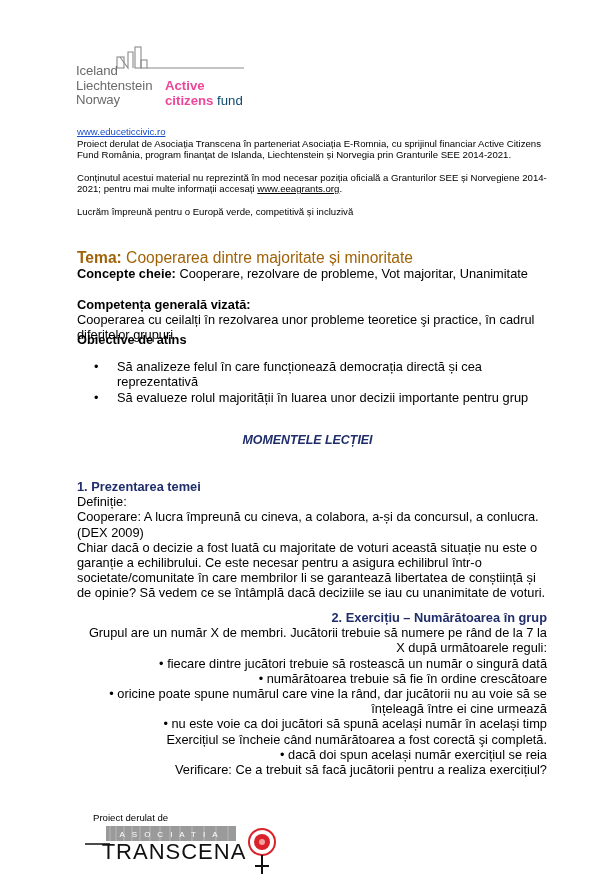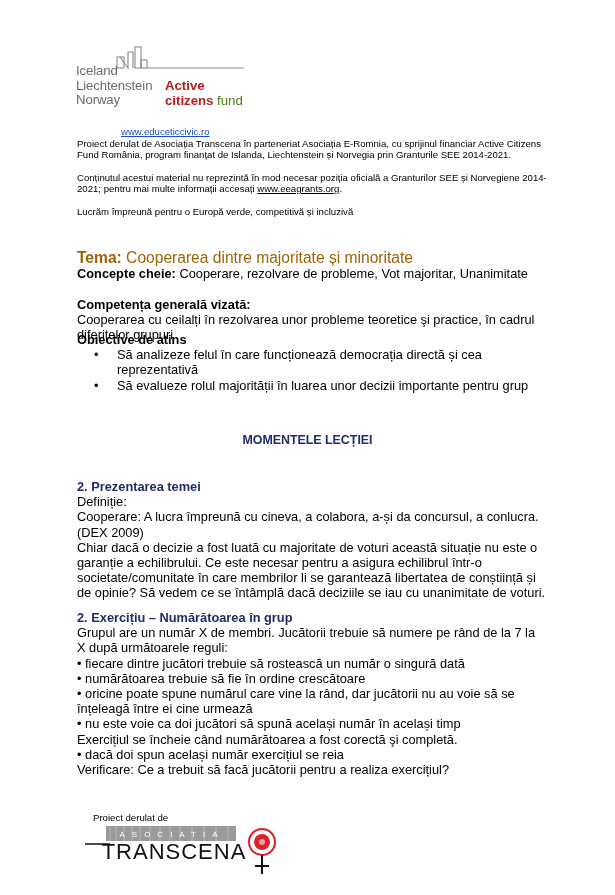"Active" .logo .acf b { color: #b91c1c -> #ec4899 }
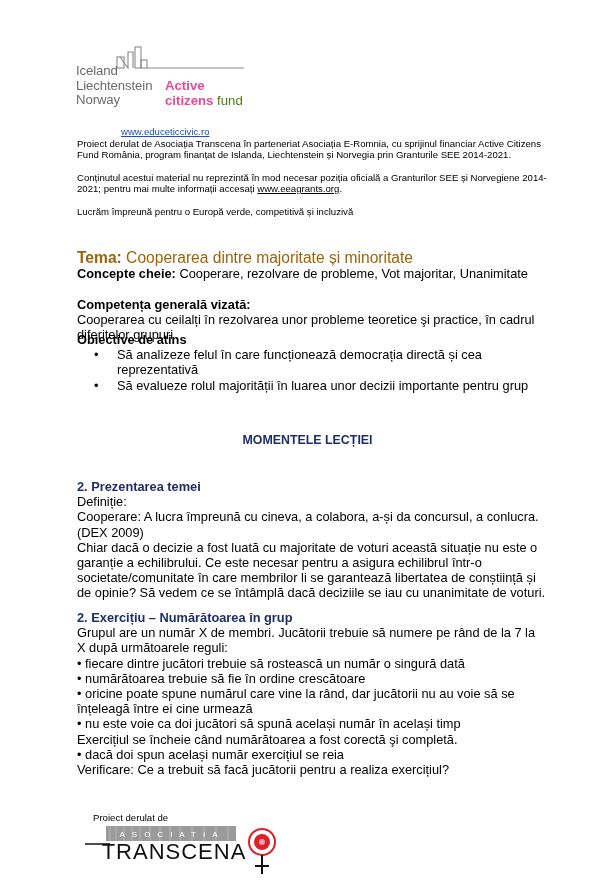"fund" .logo .acf span.fund { color: #4d7c0f -> #0c4a6e }
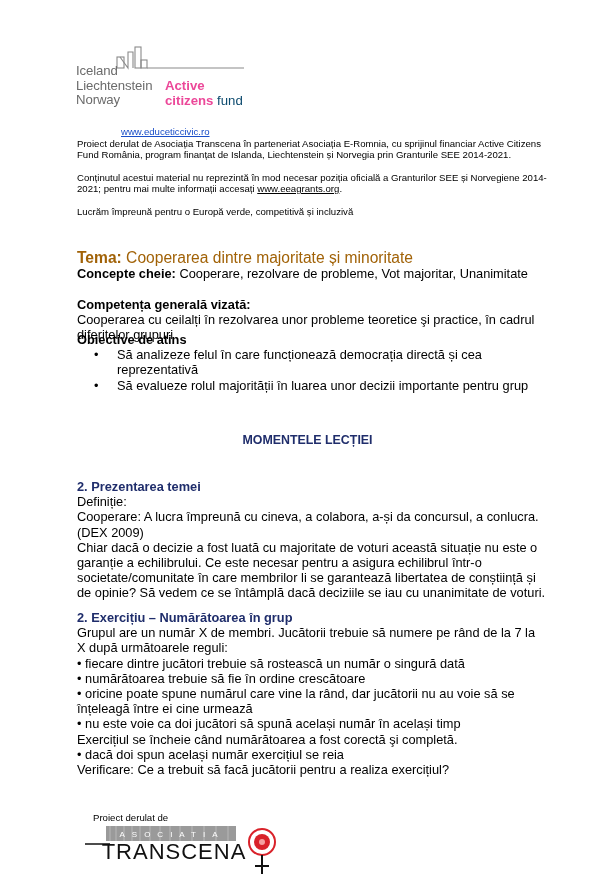"www.educeticcivic.ro" a.link { margin-left: 44px -> none }
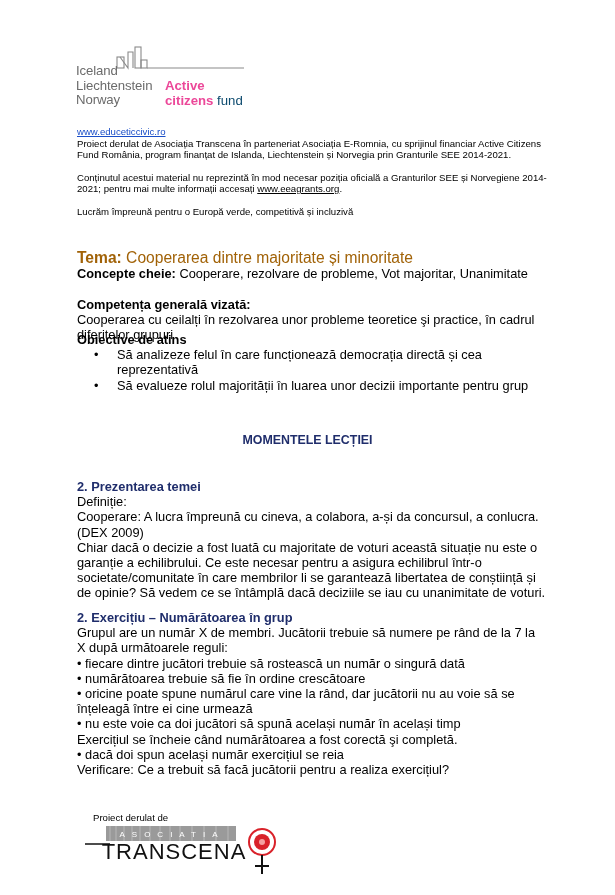"Să analizeze felul în care" li { margin-top: none -> 12px }
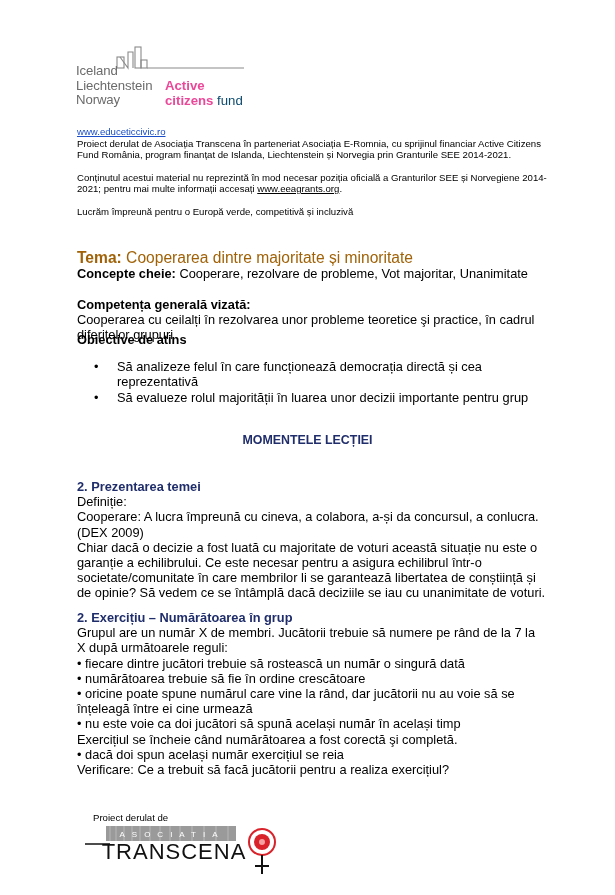"MOMENTELE LECȚIEI" .center-title { font-style: none -> italic }
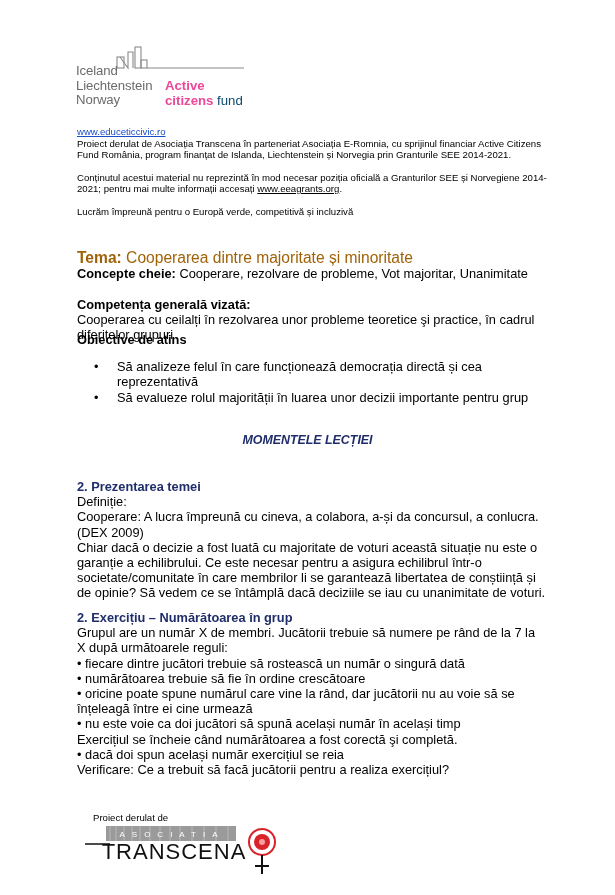"2. Prezentarea temei" div.bold { text: 2 -> 1 }
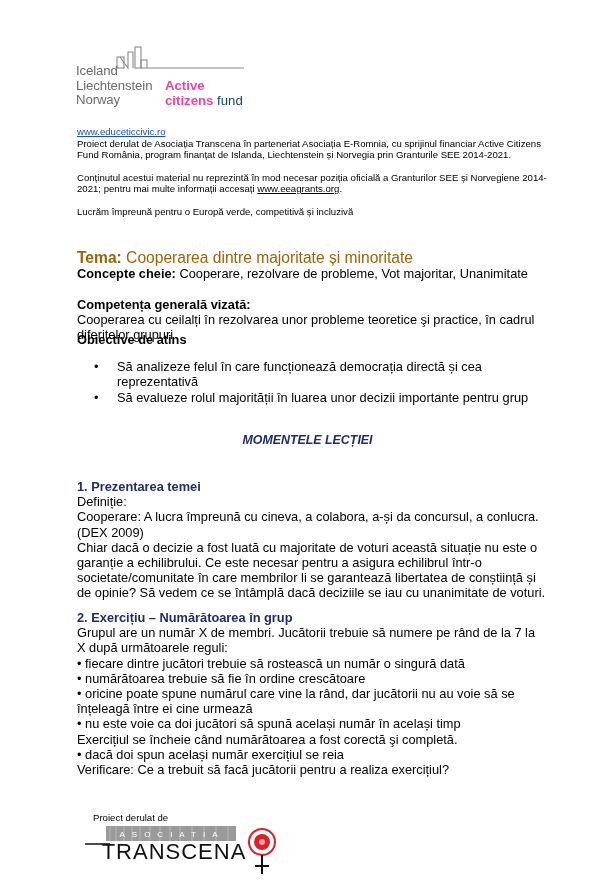"2. Exercițiu – Numărătoarea în" div.block { text-align: none -> right }
